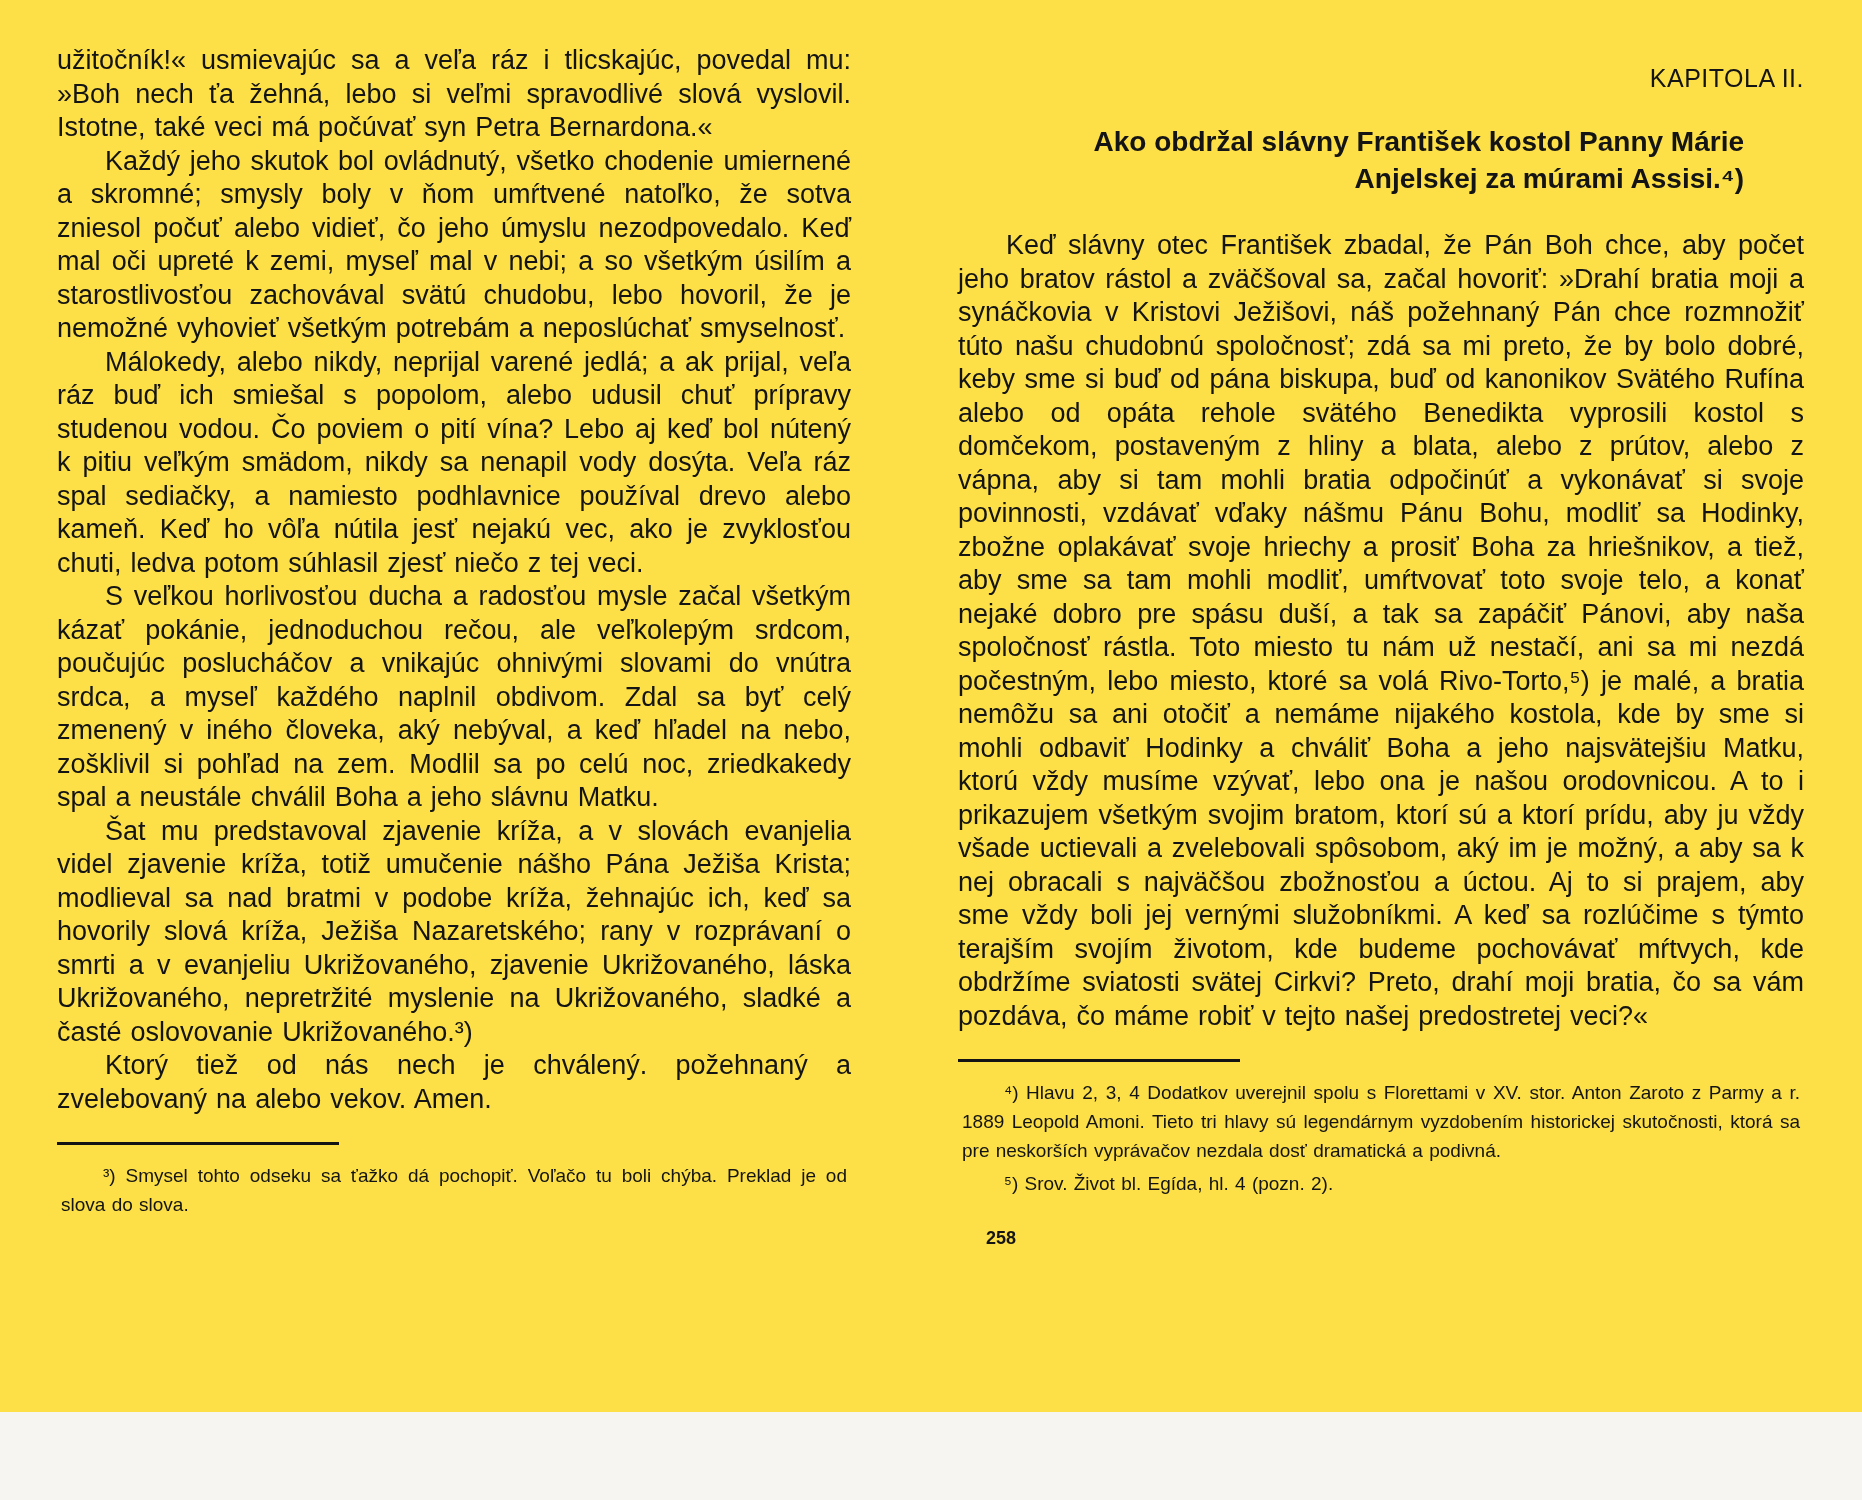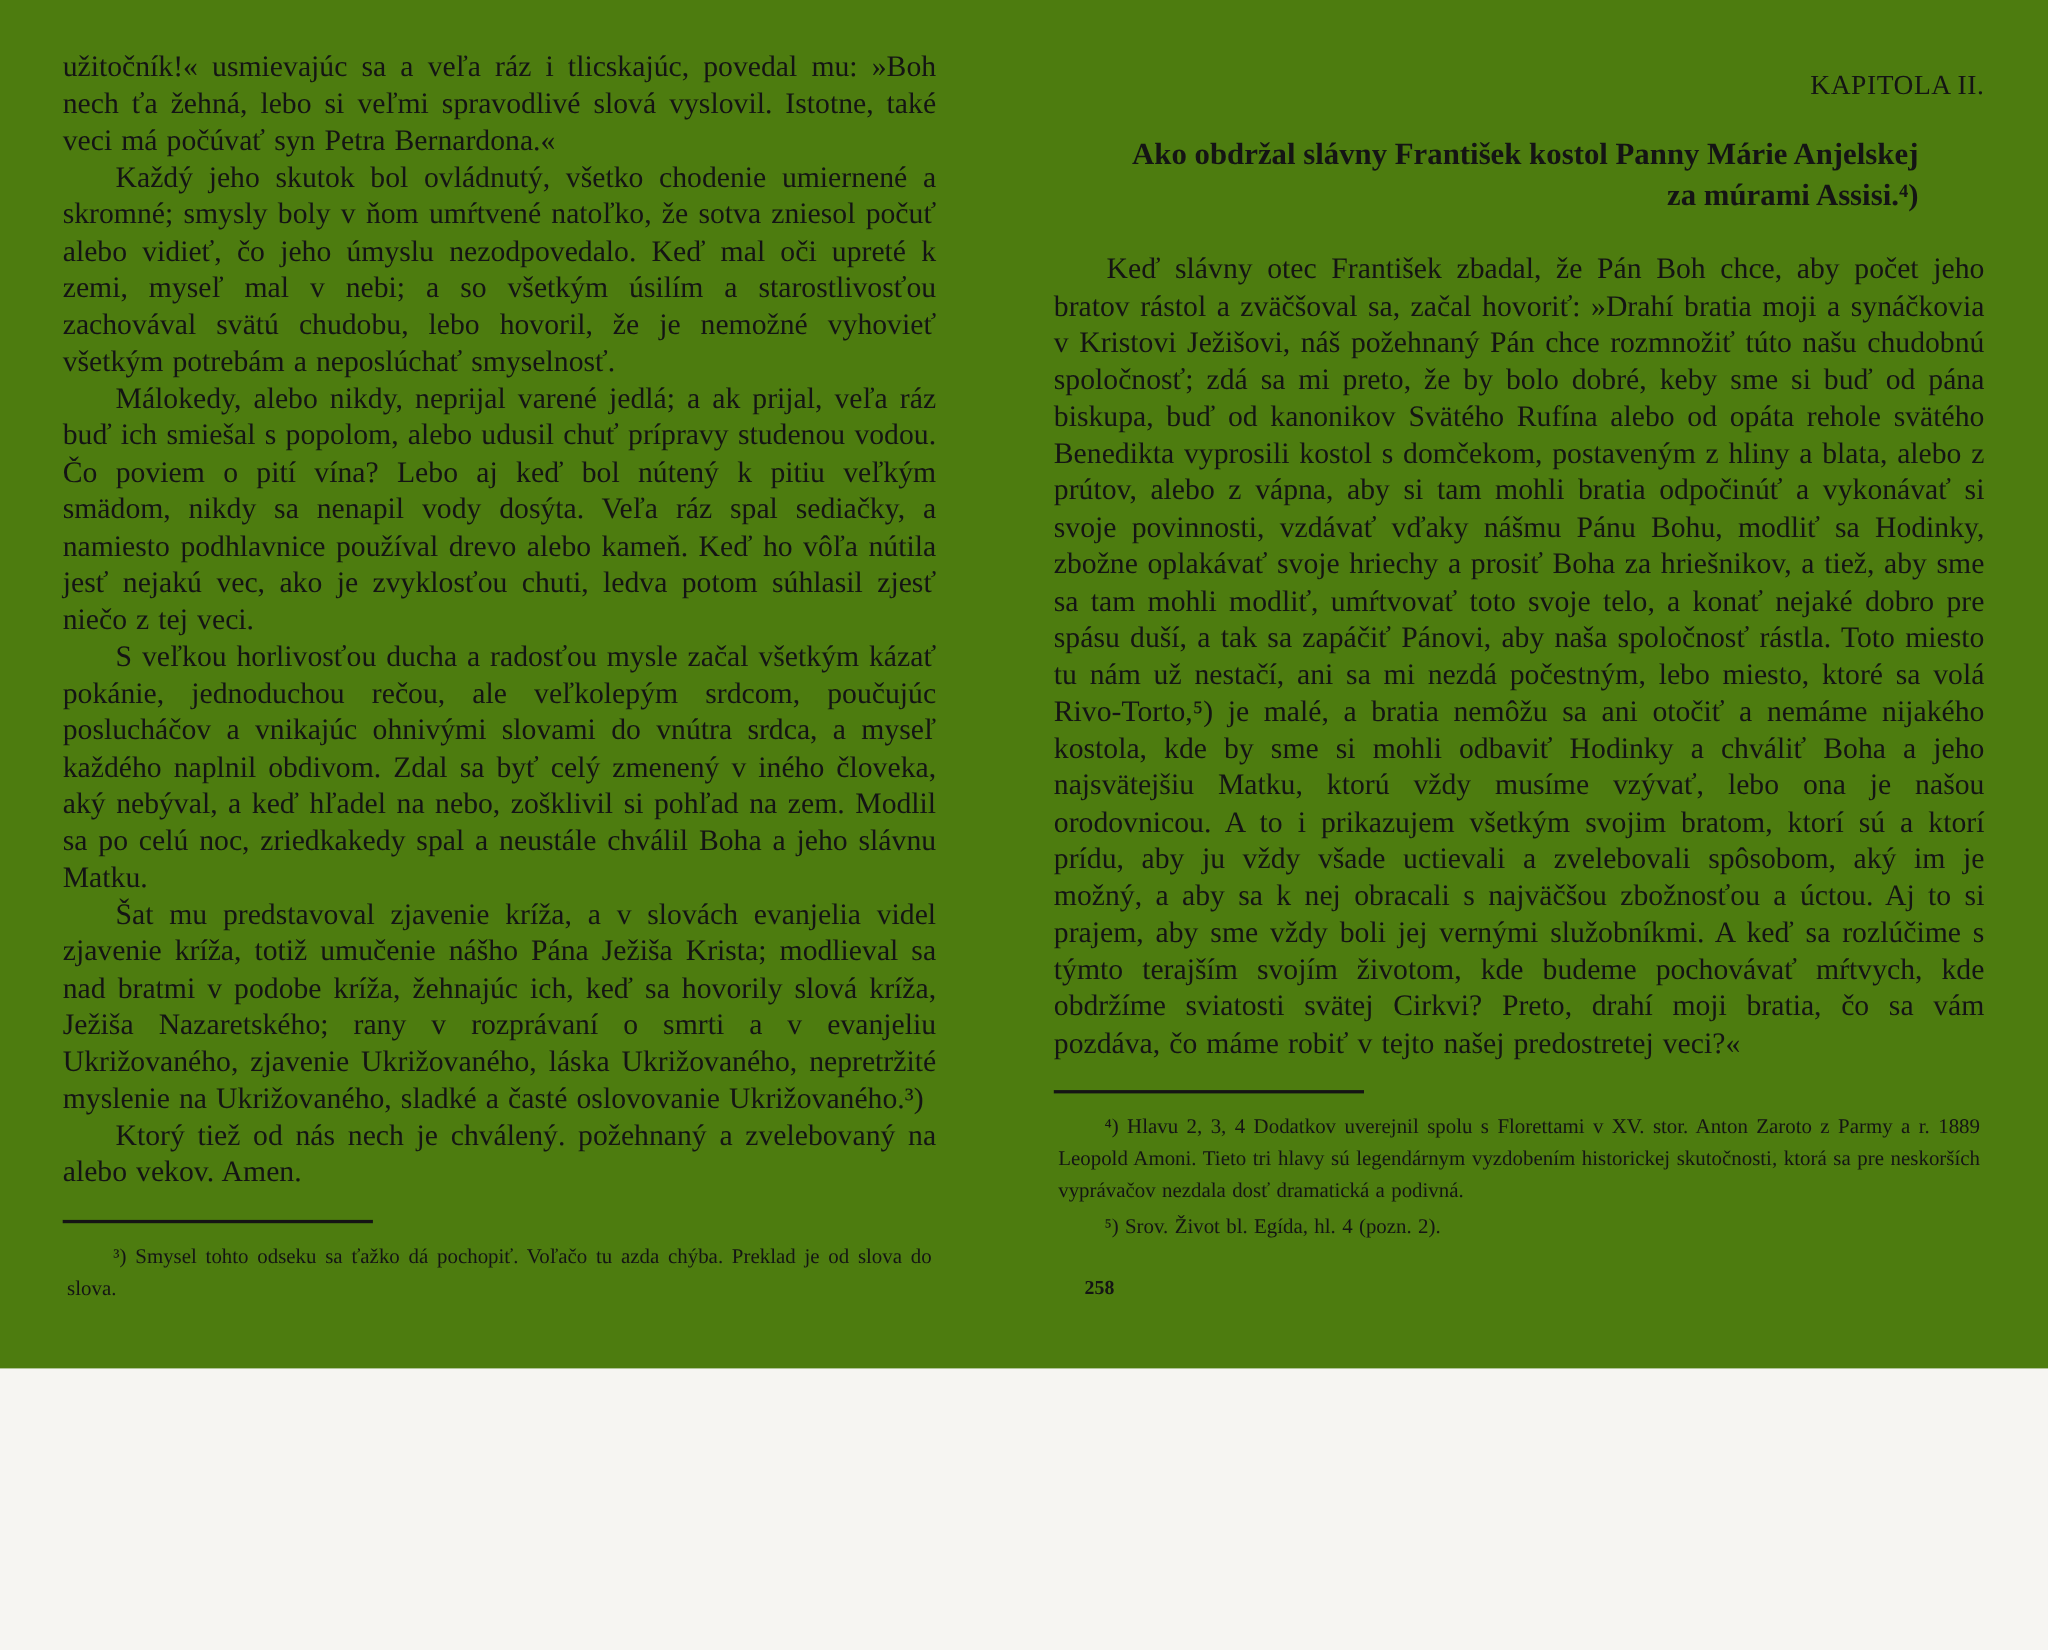"užitočník!« usmievajúc sa a veľa" .spread { background: #4d7c0f -> #fde047; font-family: Liberation Serif, serif -> Liberation Sans, sans-serif; height: 1244px -> 1412px }
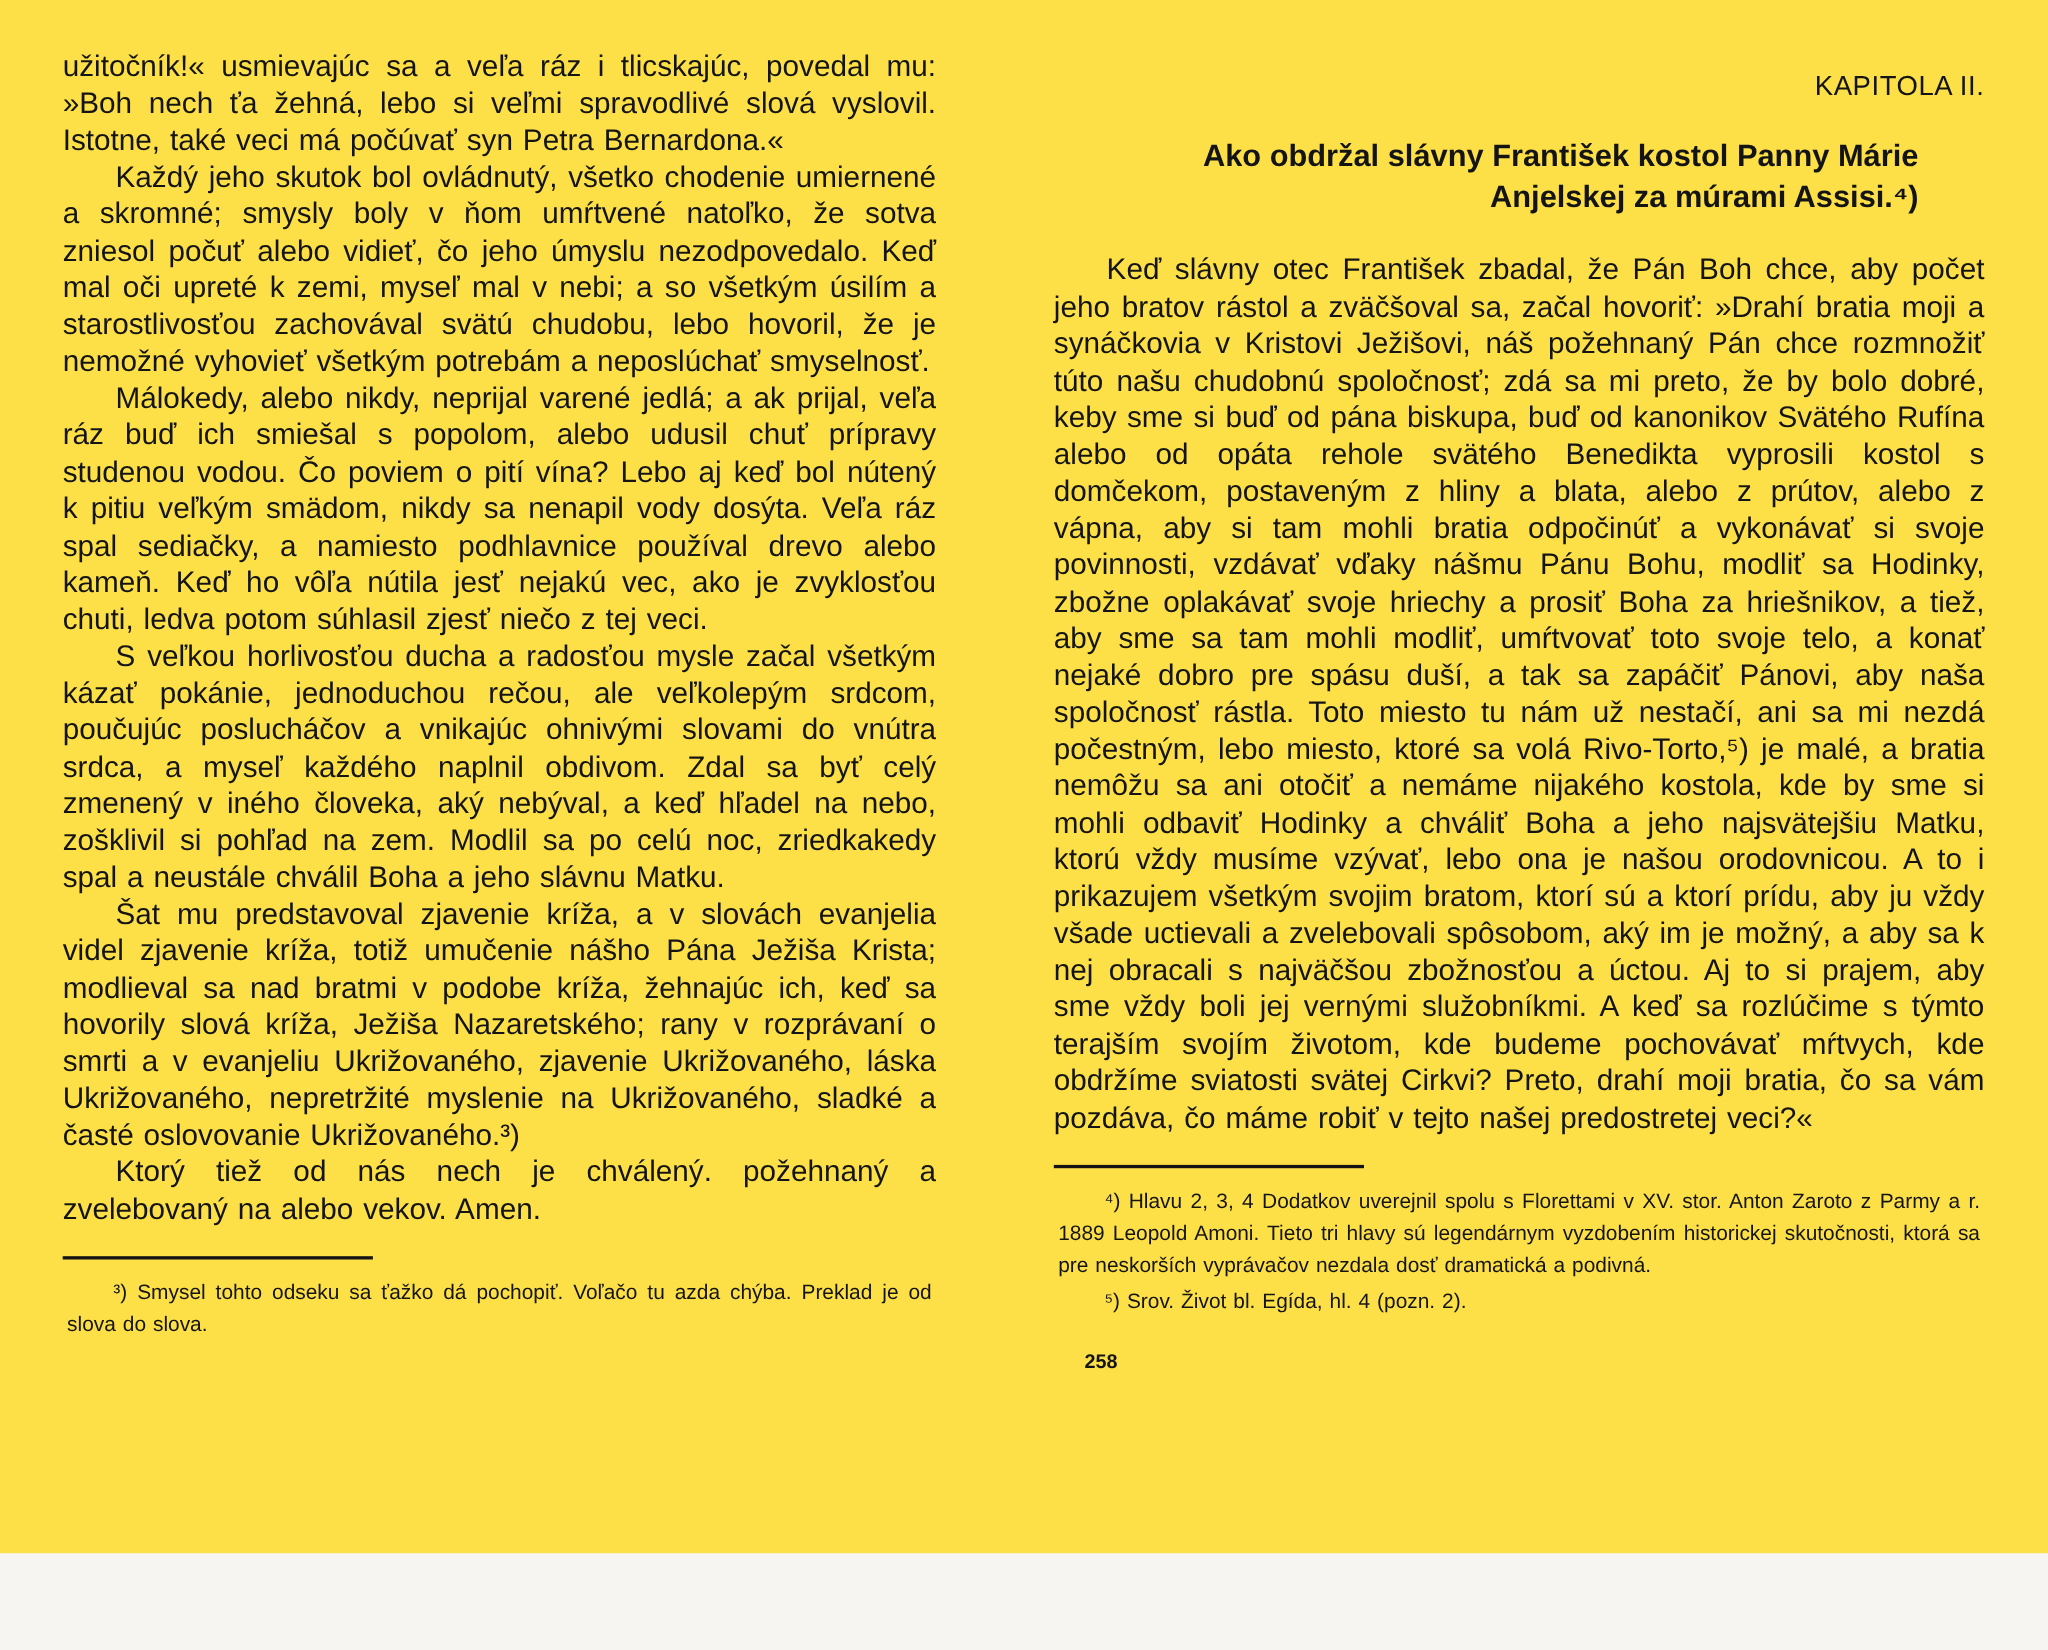"³) Smysel tohto odseku sa" p.footnote { text: azda -> boli }
